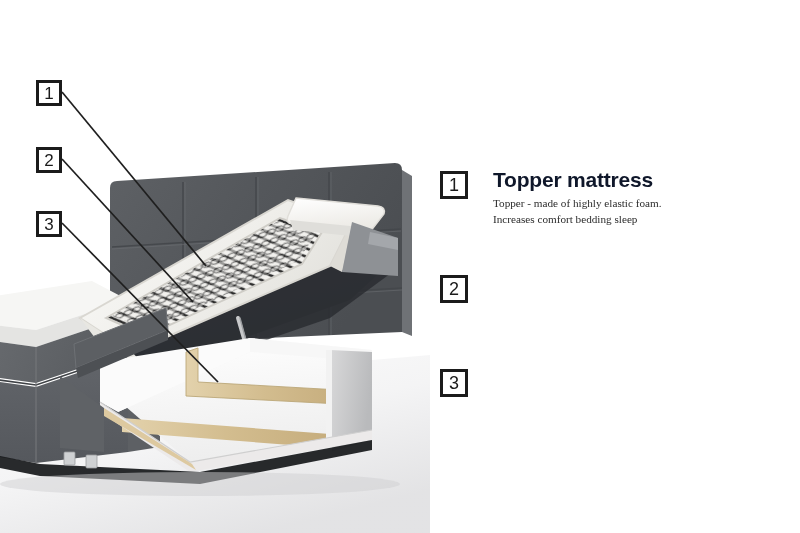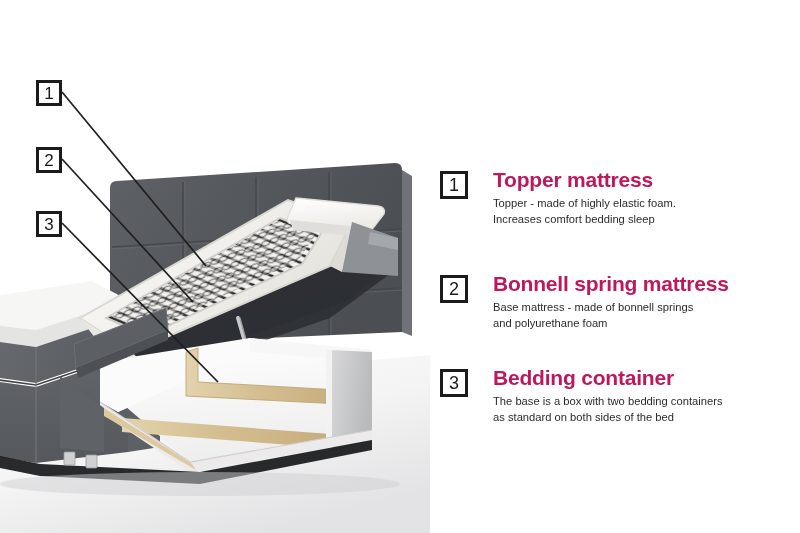"Topper mattress" .legend-title { color: #be185d -> #0f172a }
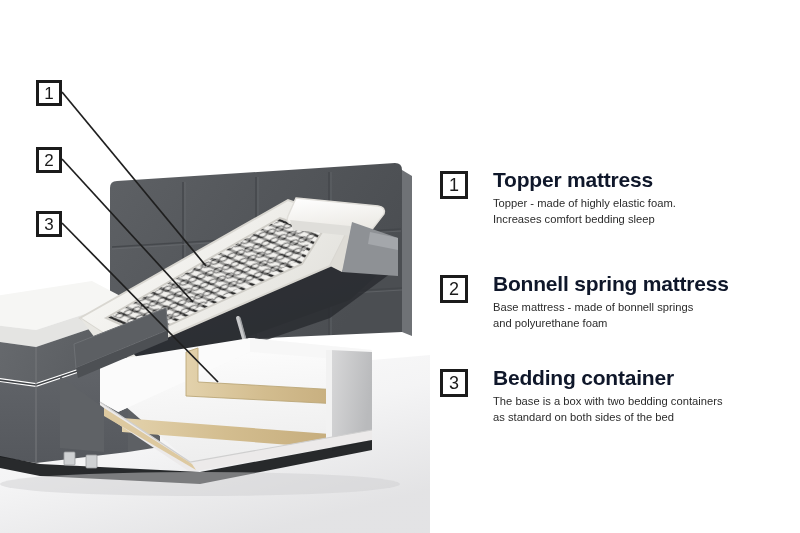"Topper - made of highly" .legend-desc { font-family: none -> Liberation Serif, serif }
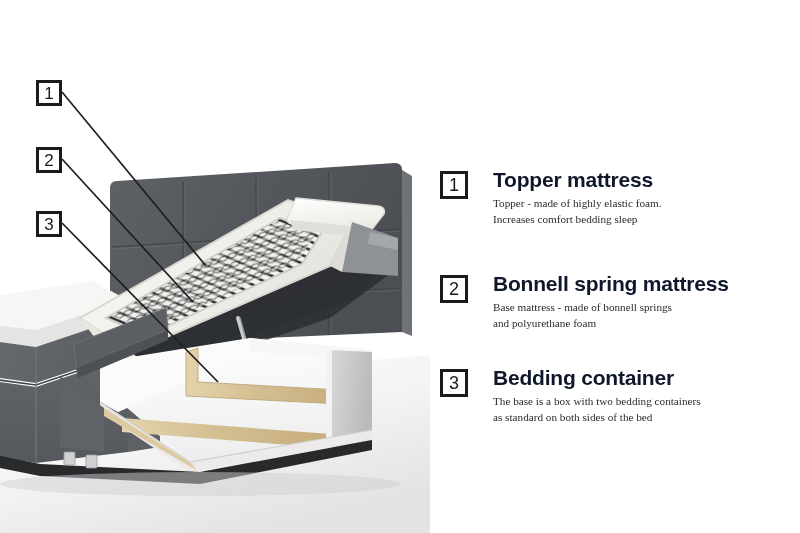"Bonnell spring mattress" div.legend-text { html: <div> <div>Bonnell spring mattress</div> <div> <span>Base mattress - made of bonnell springs</span><br> <span>and polyurethane foam</span> </div> </div> -> none }
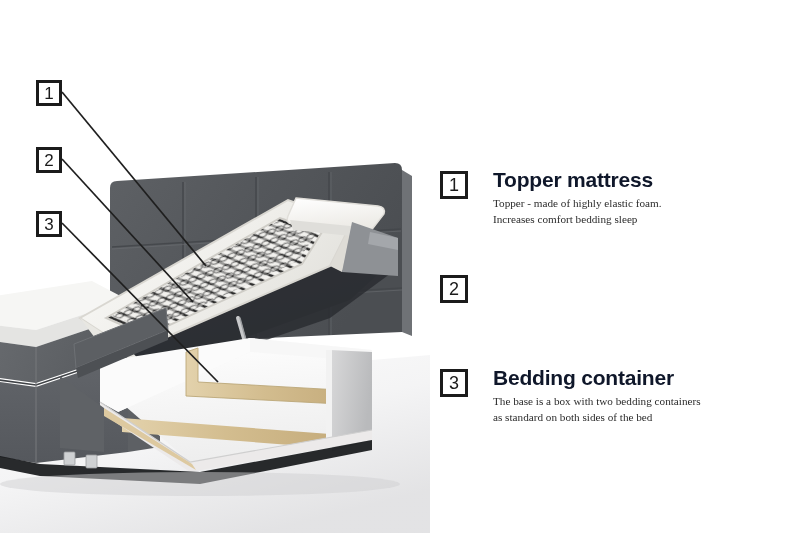"Bedding container" div.legend-text { html: <div> <div>Bedding container</div> <div> <span>The base is a box with two bedding containers</span><br> <span>as standard on both sides of the bed</span> </div> </div> -> none }
